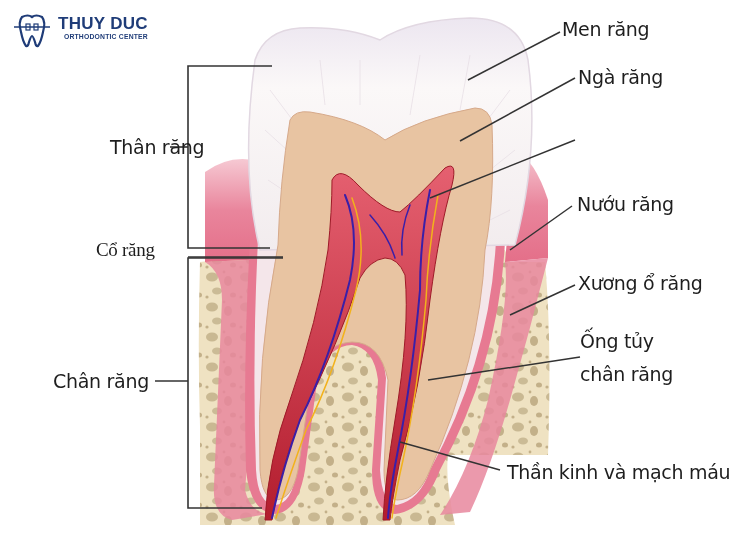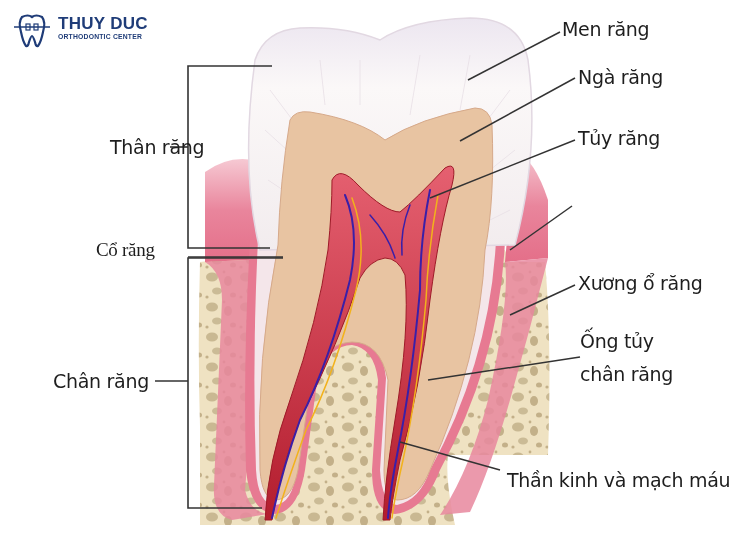"THUY DUC" .logo { text-align: none -> right }
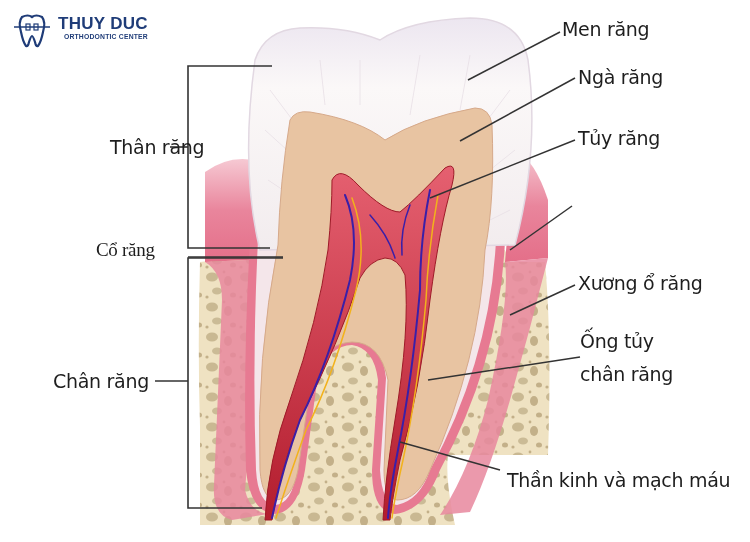"Tủy răng" div.label { html: <div>Tủy răng</div> -> none }
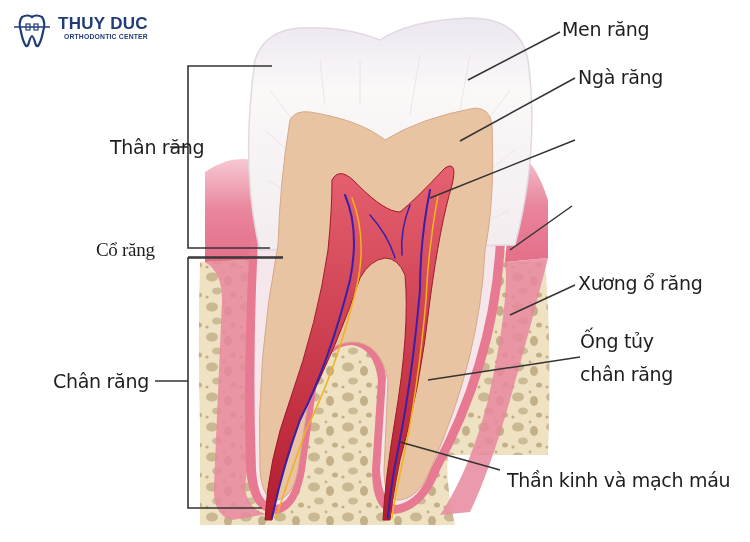"Nướu răng" div.label { html: none -> <div>Nướu răng</div> }
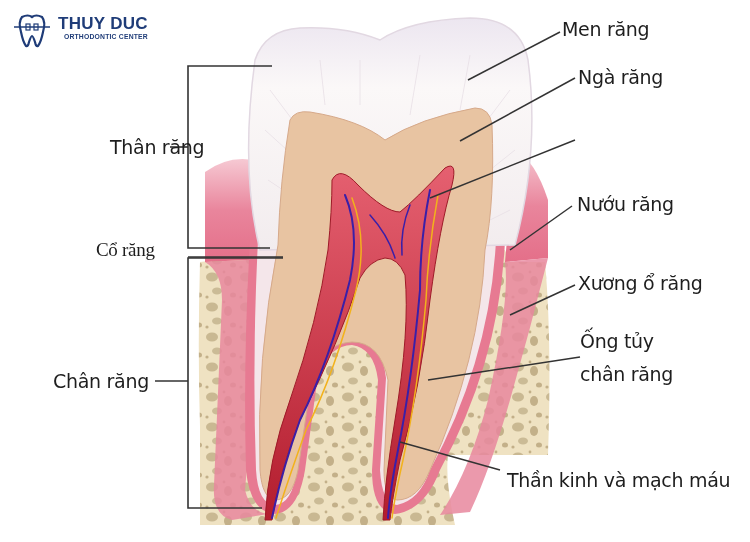"Thần kinh và mạch máu" div.label { margin-top: 8px -> none }
